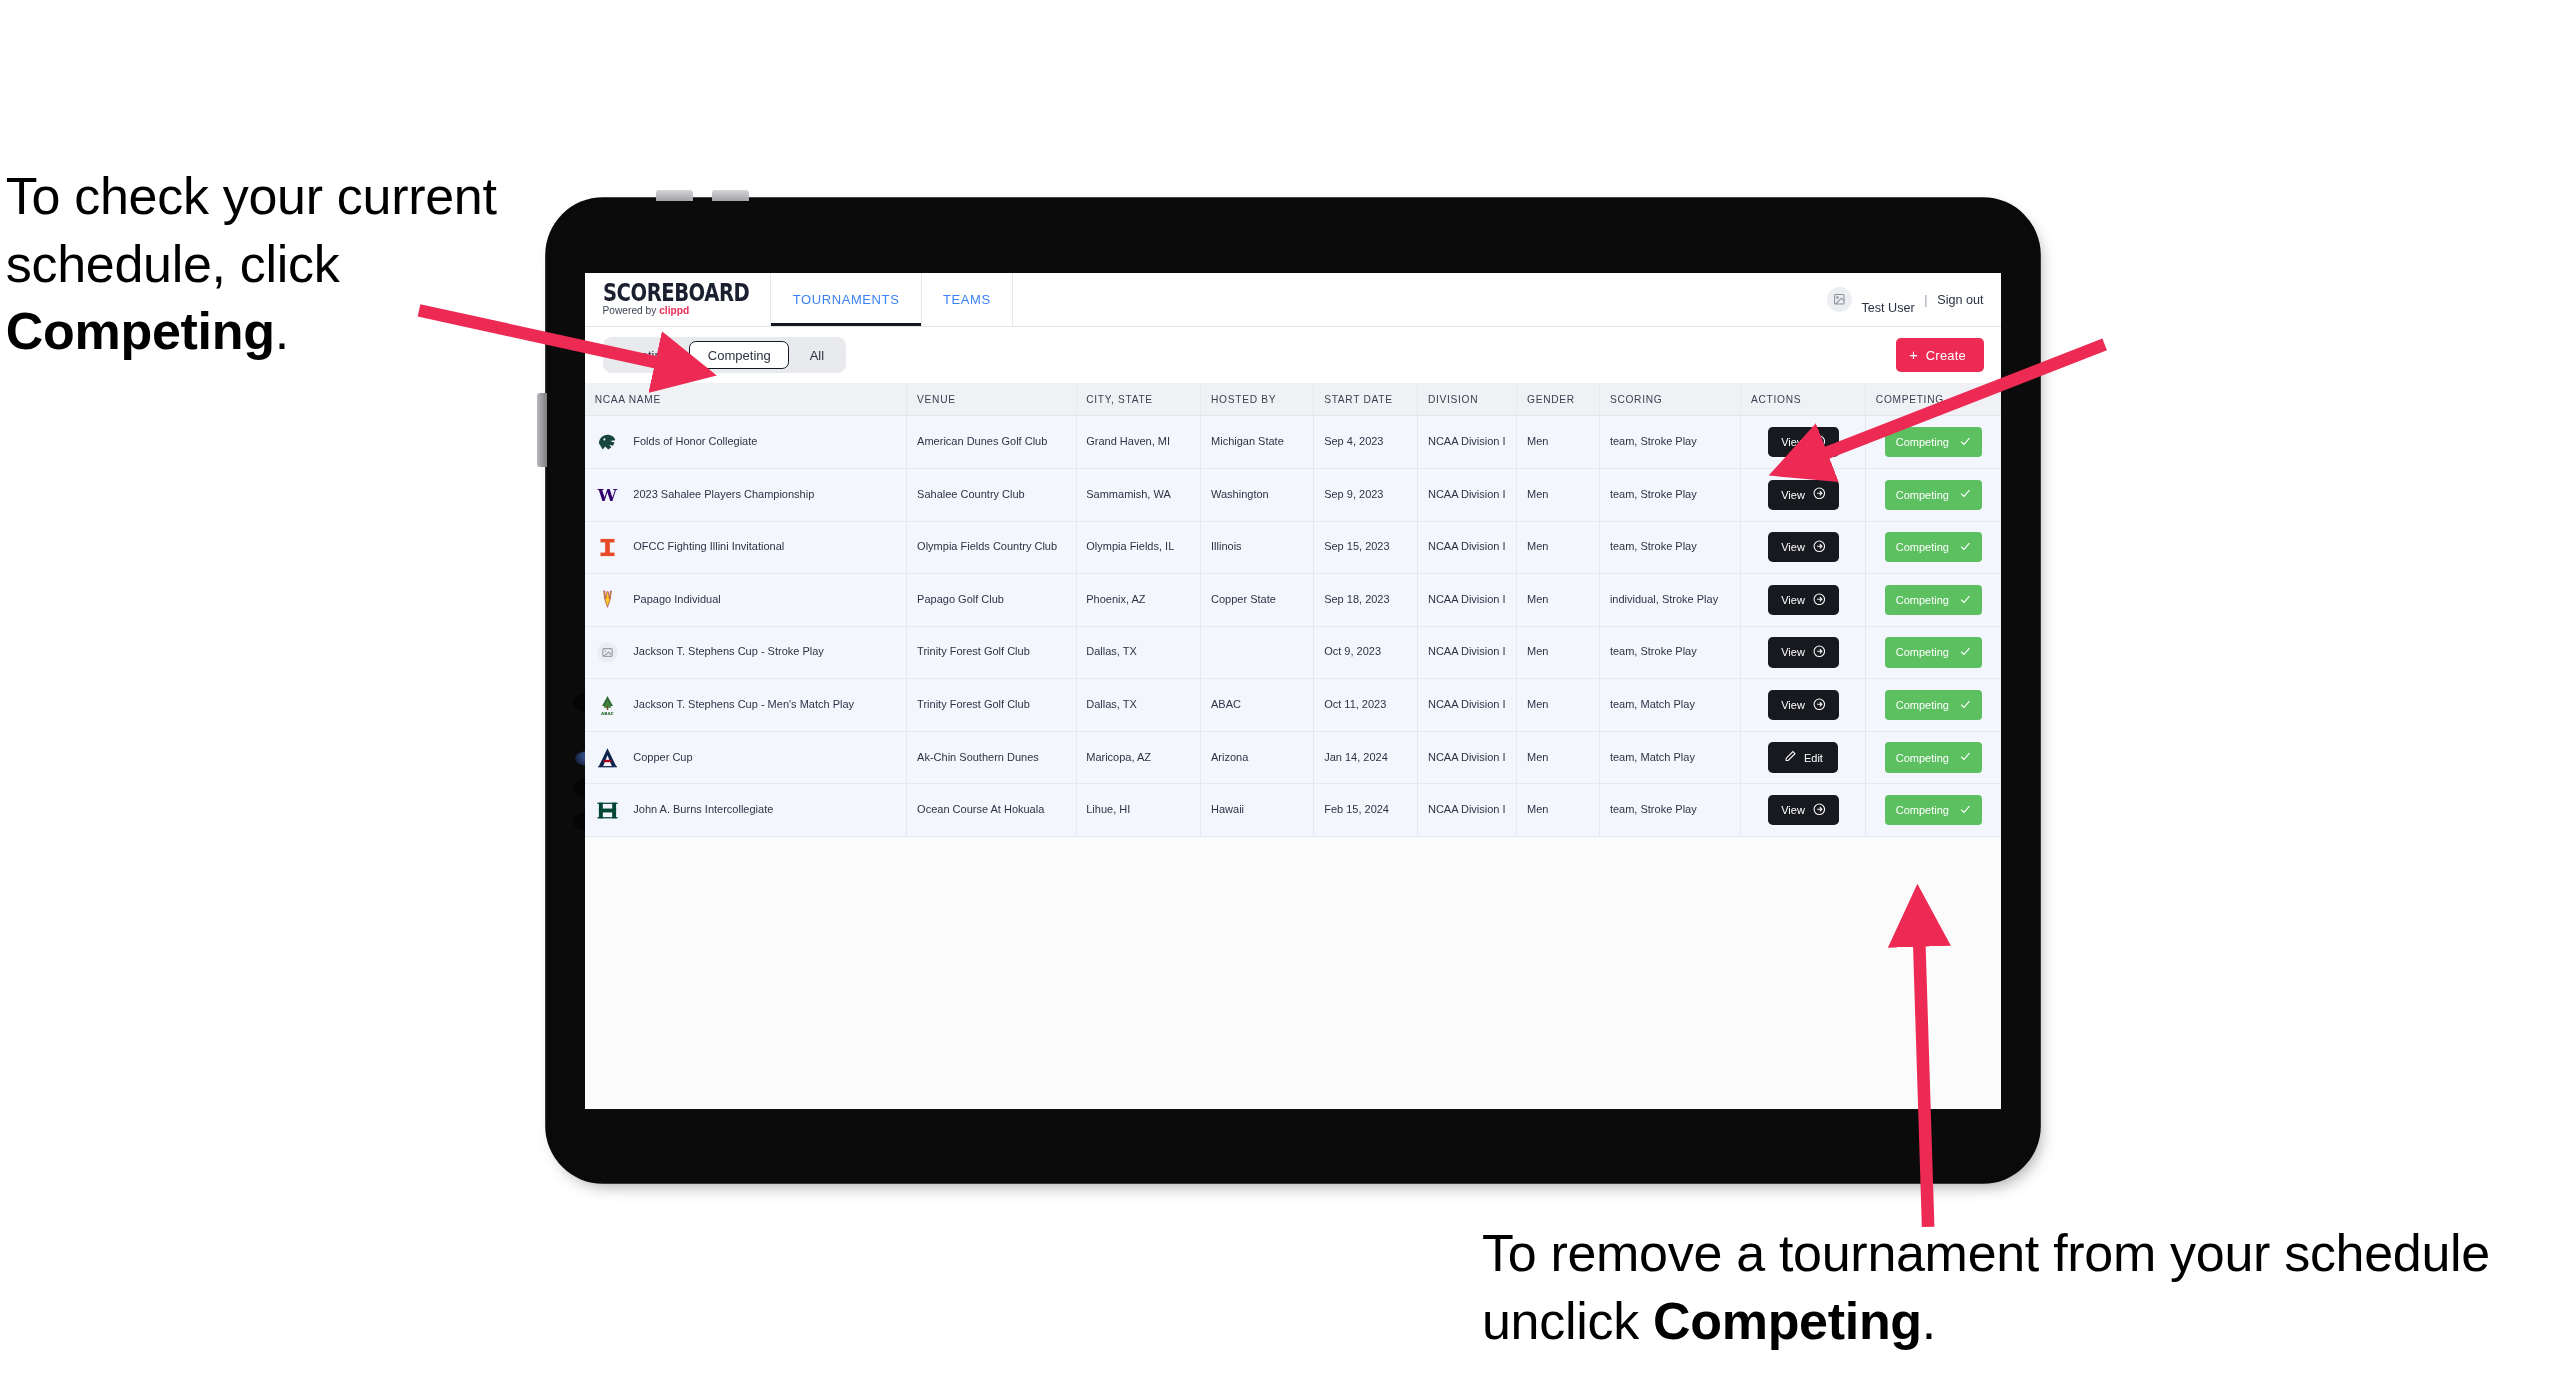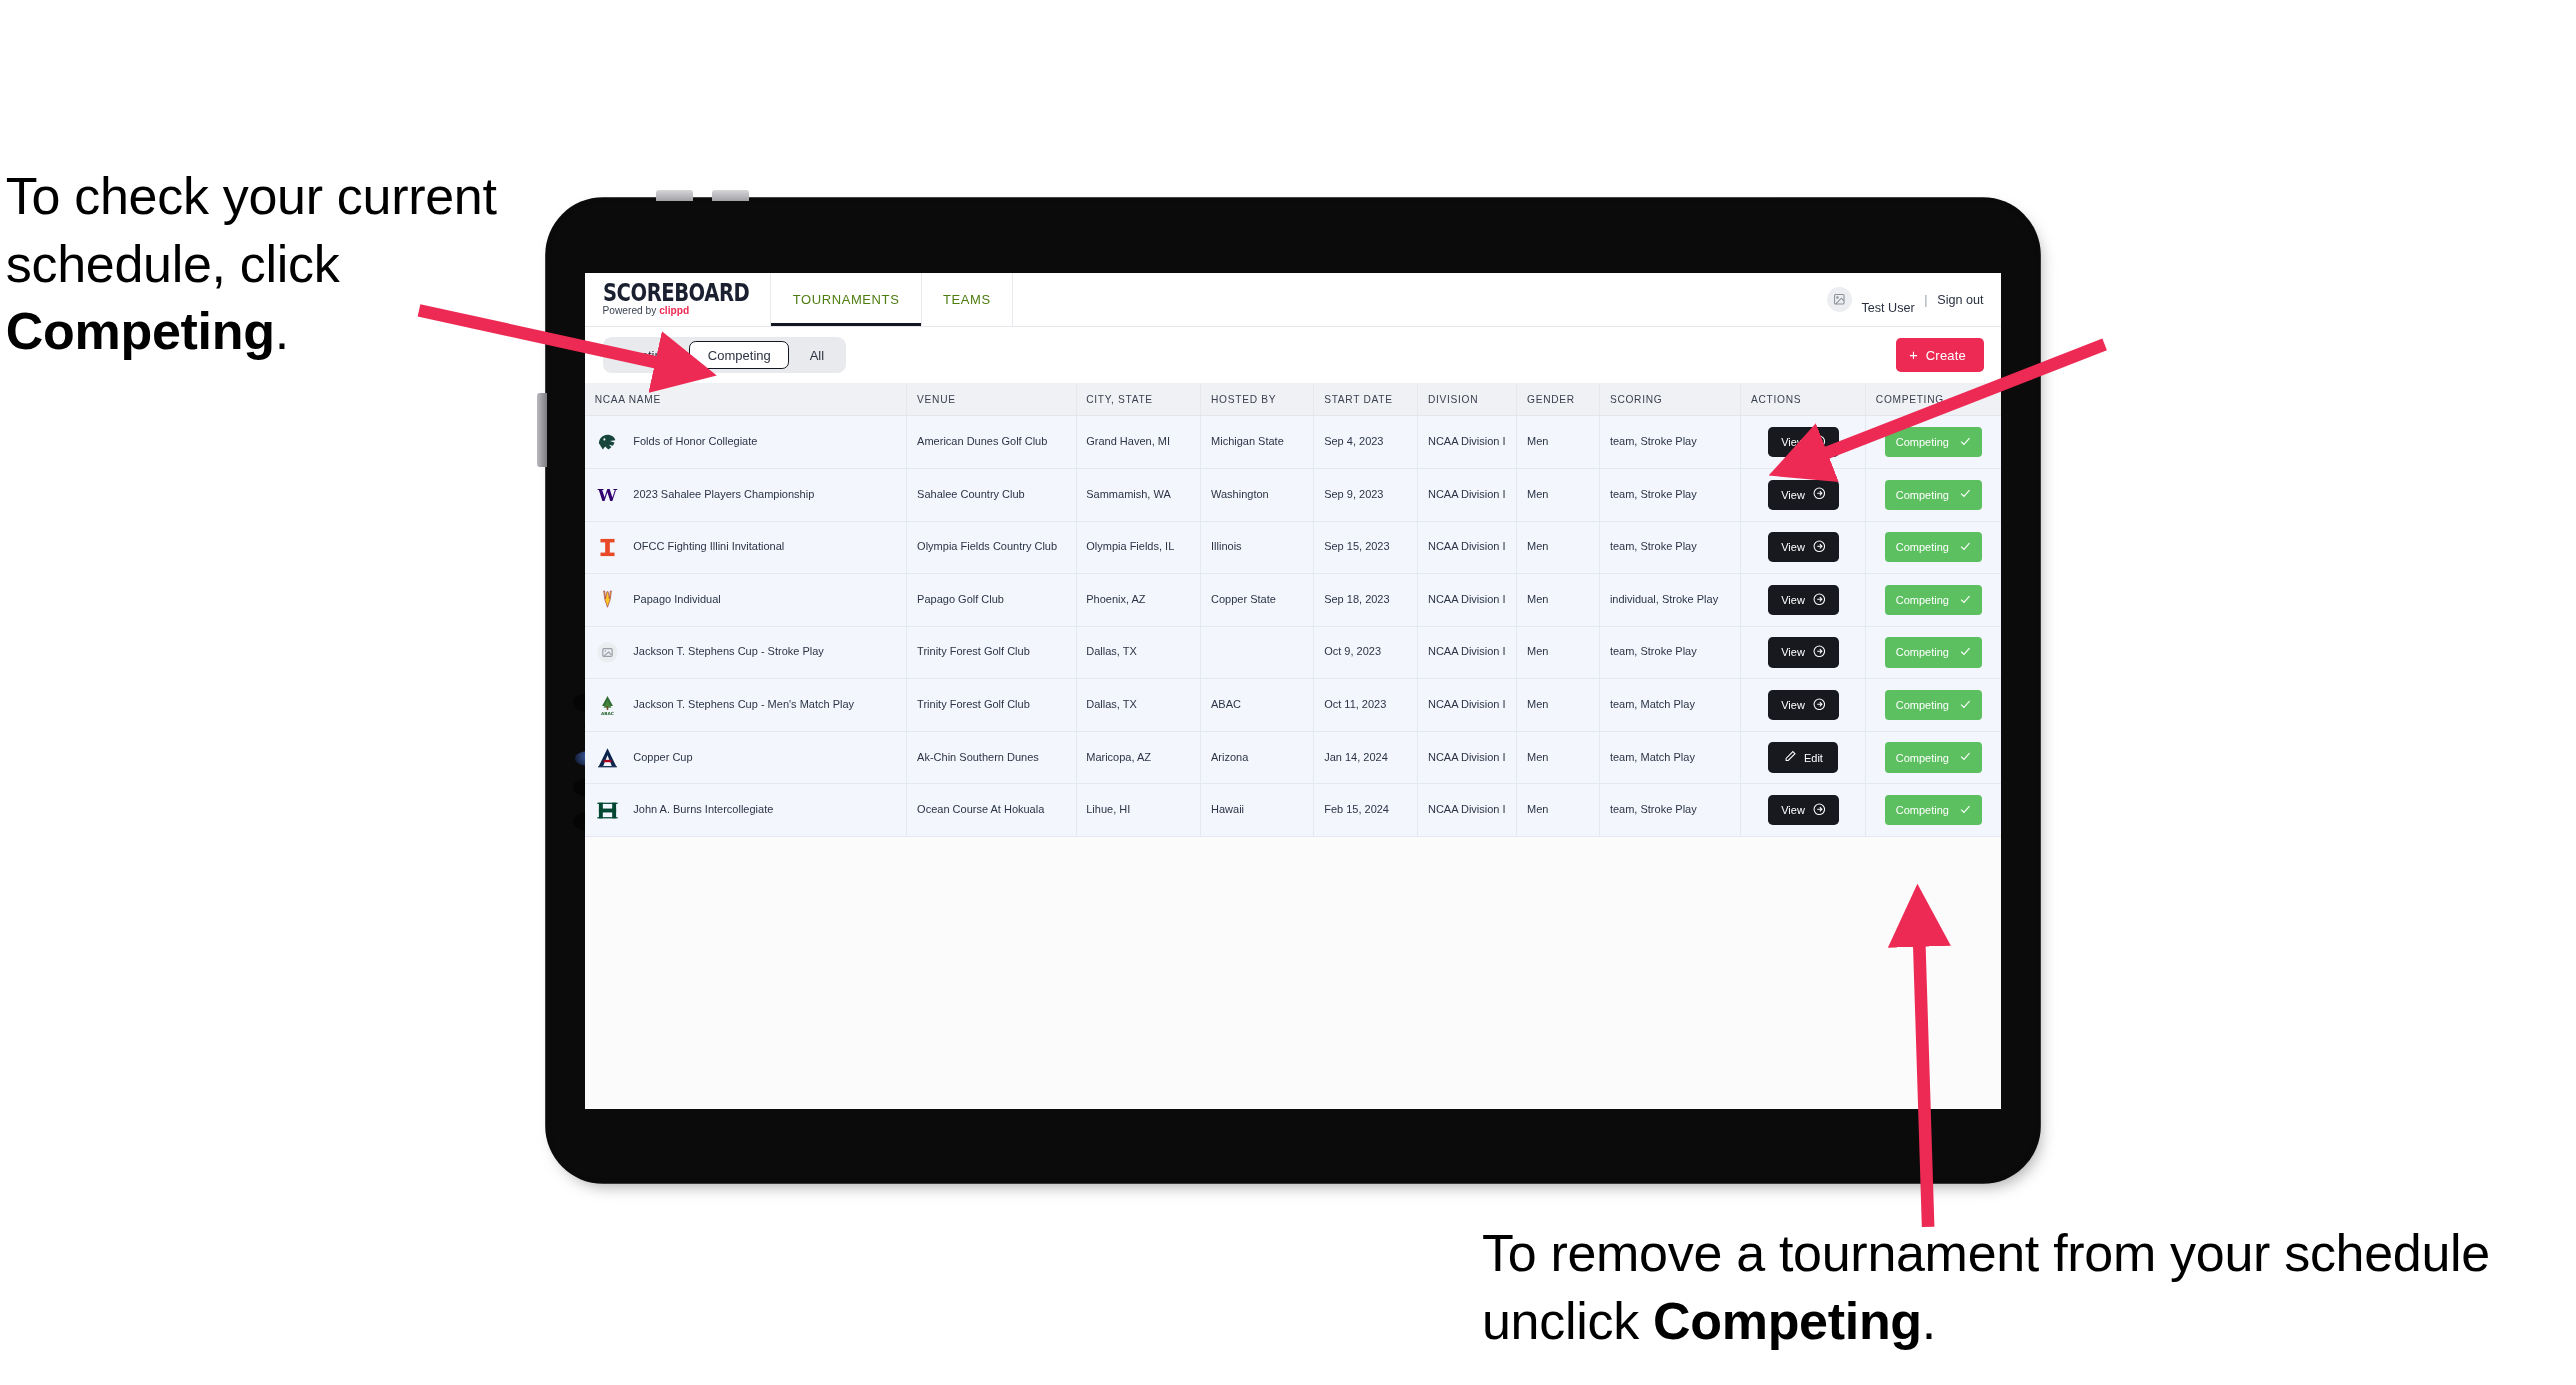"TOURNAMENTS" .navtab { color: #4d7c0f -> #3b82f6 }
